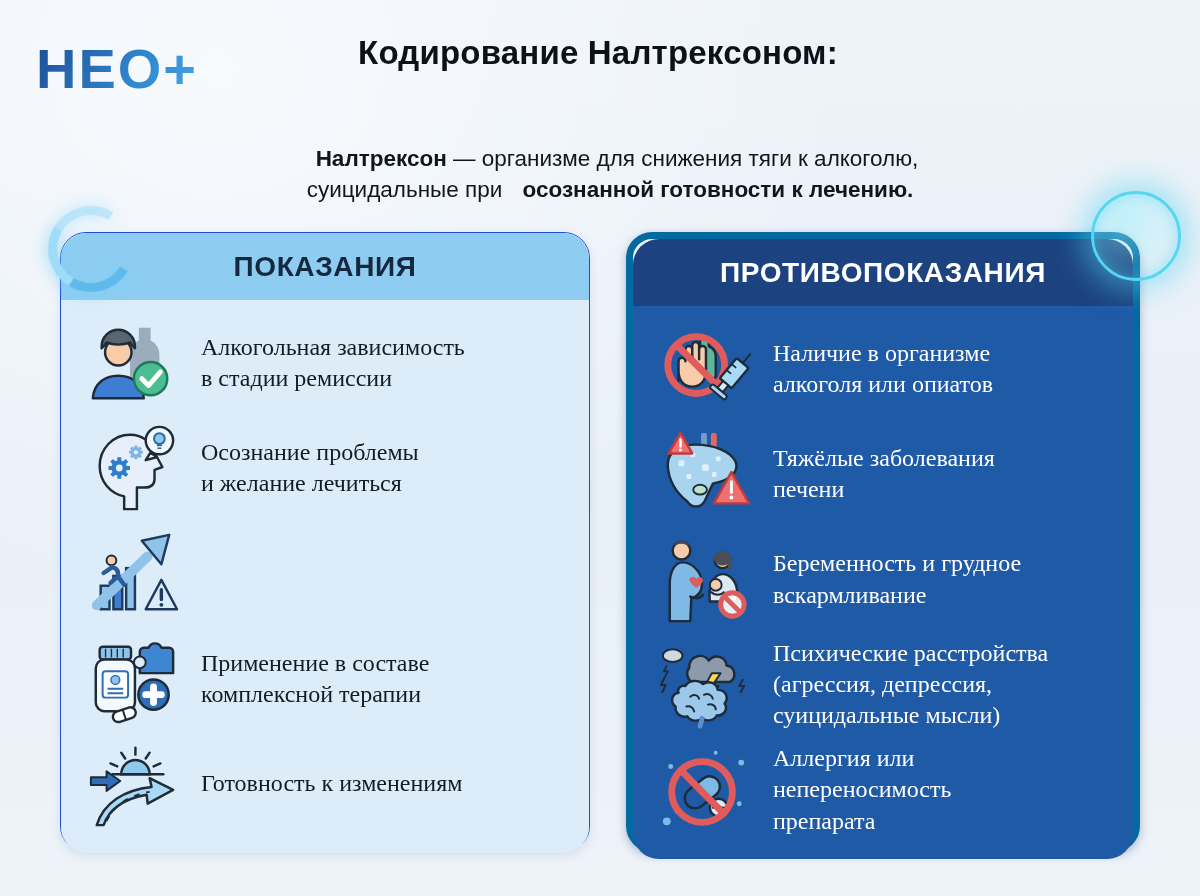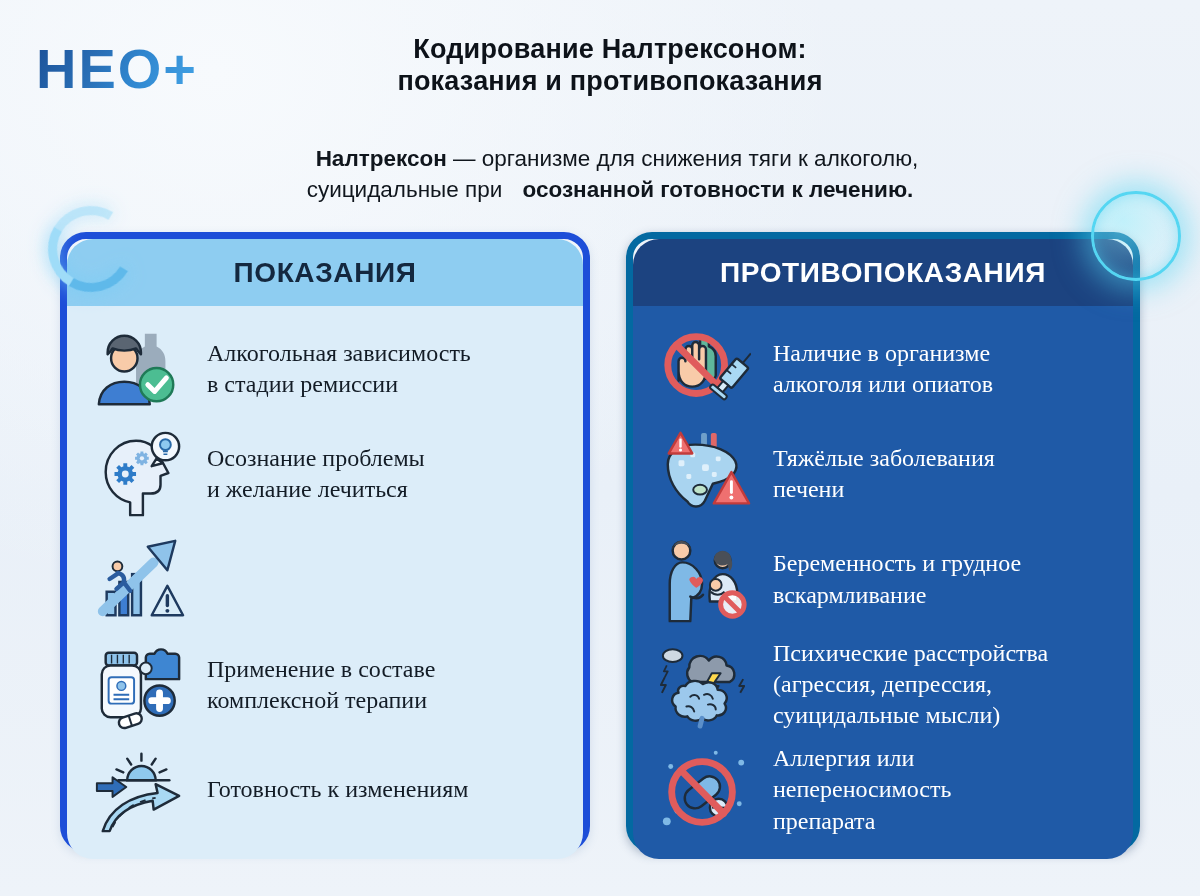"Кодирование Налтрексоном:" .title { font-size: 27px -> 33px; left: 190px -> 178px }
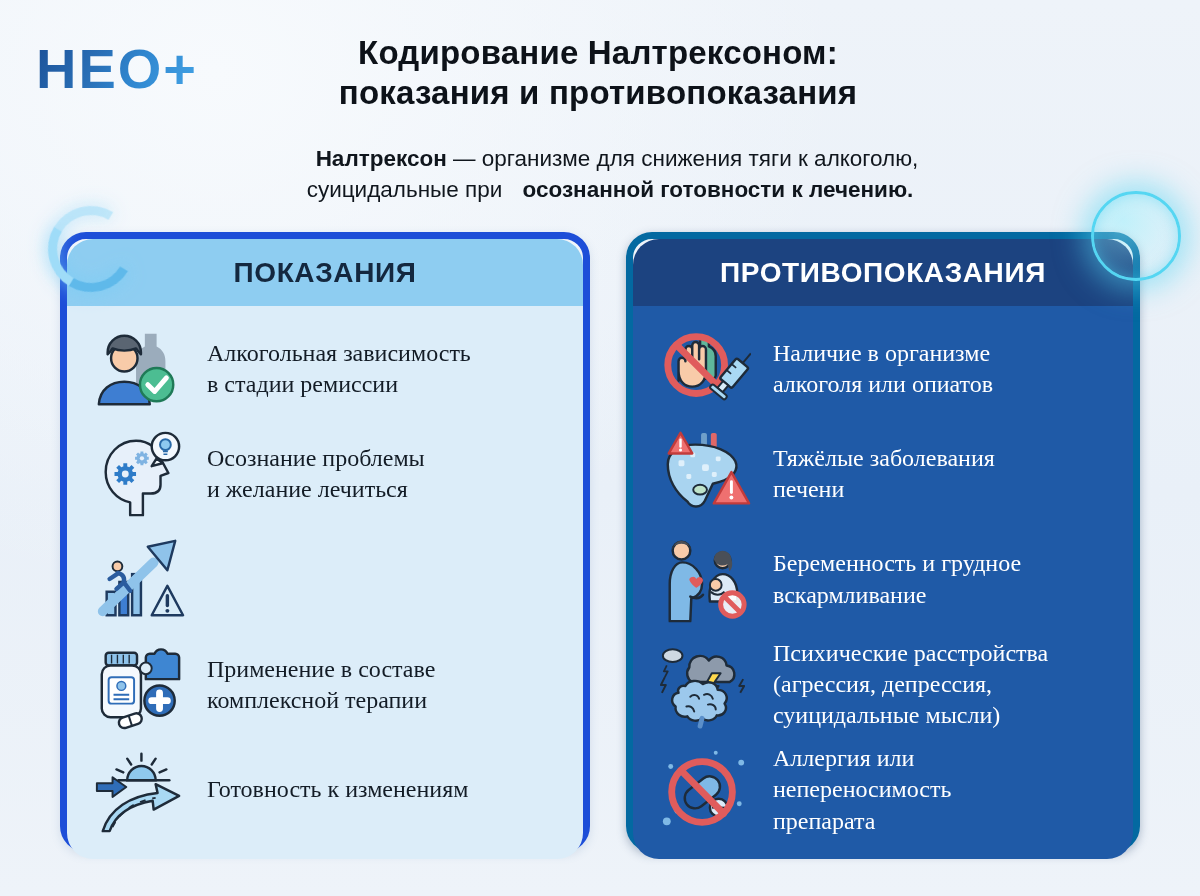"показания и противопоказания" span { html: <span>показания и противопоказания</span> -> none }
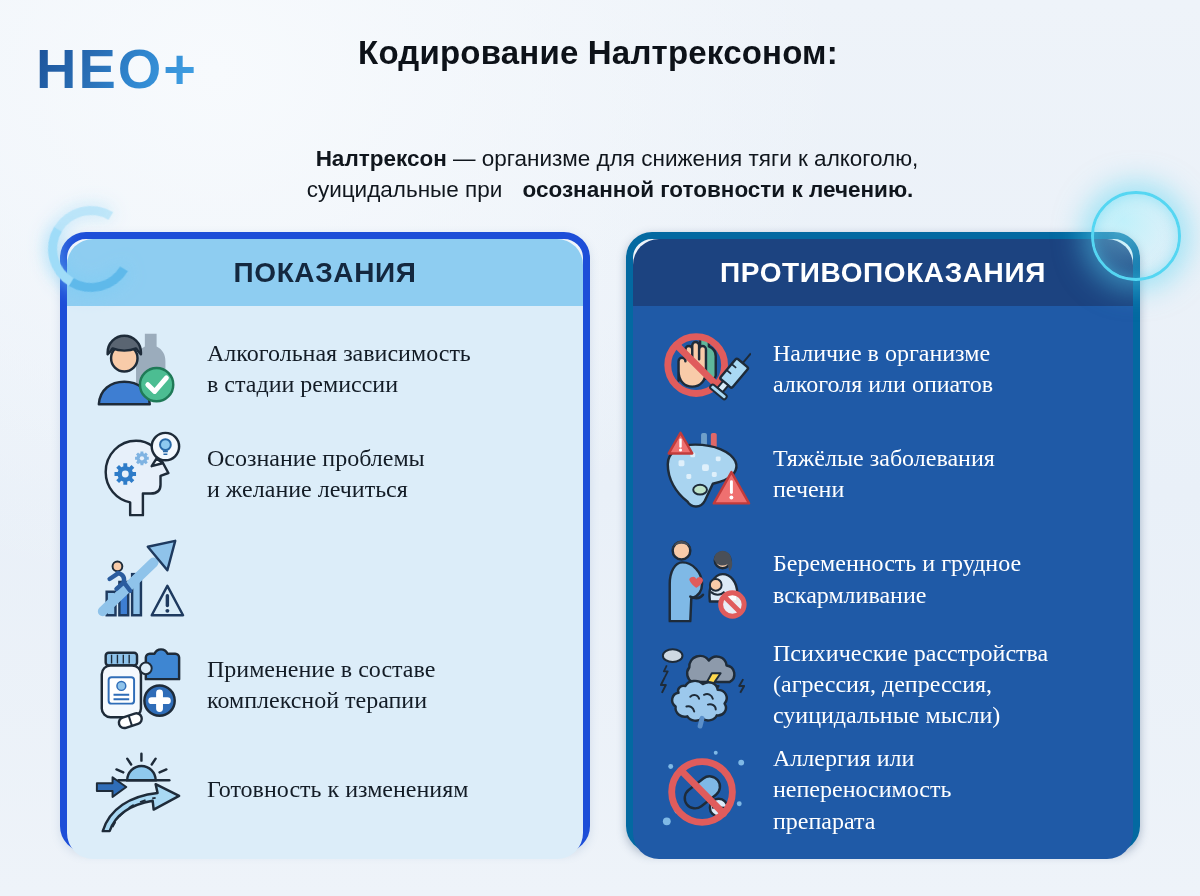"ПОКАЗАНИЯ" .card-indications { border: 7px solid #1d4ed8 -> 1px solid #1d4ed8 }
